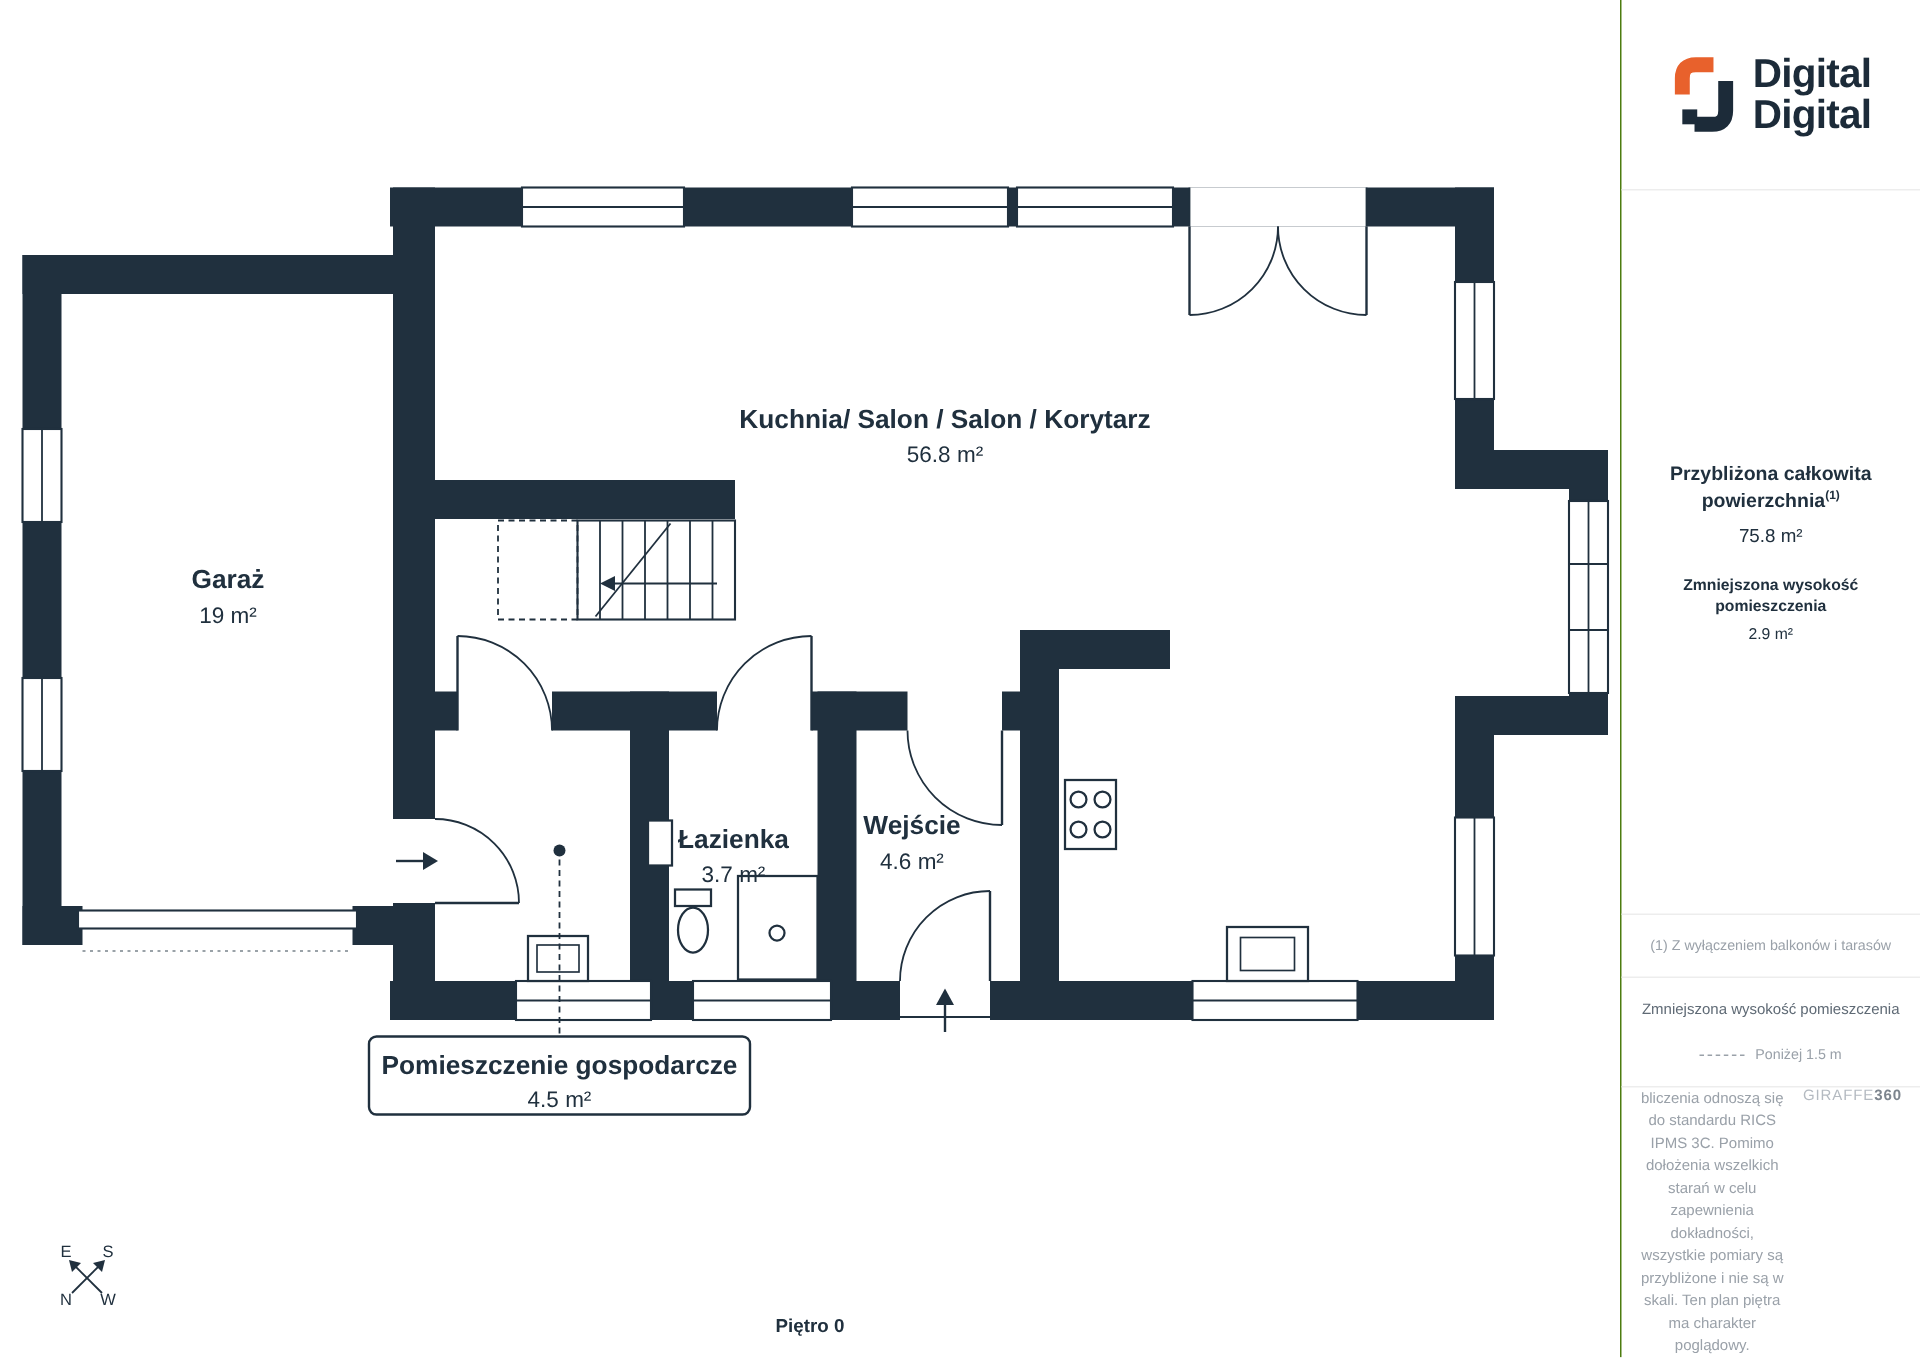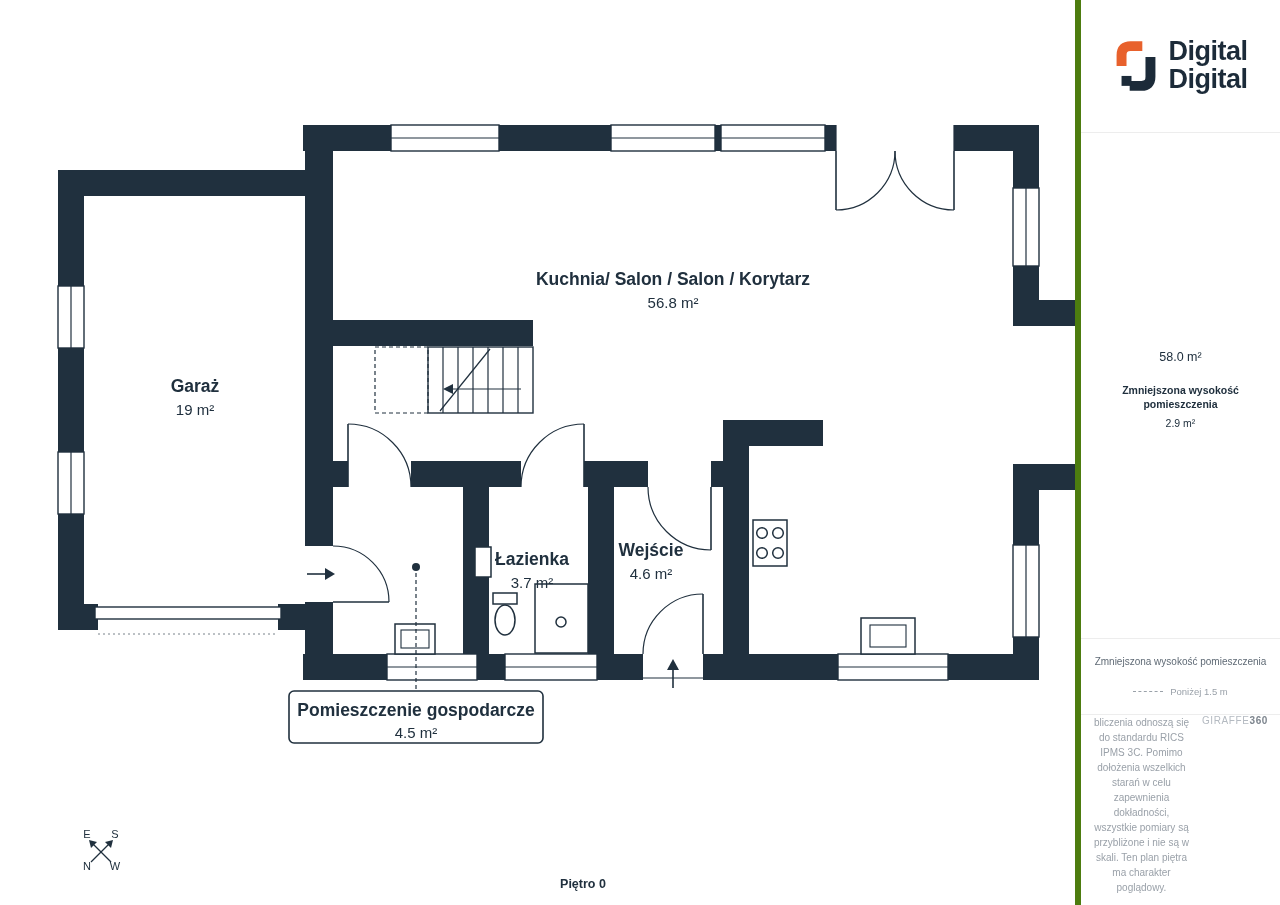"Digital" .sidebar { border-left: 6px solid #4d7c0f -> 1px solid #4d7c0f }
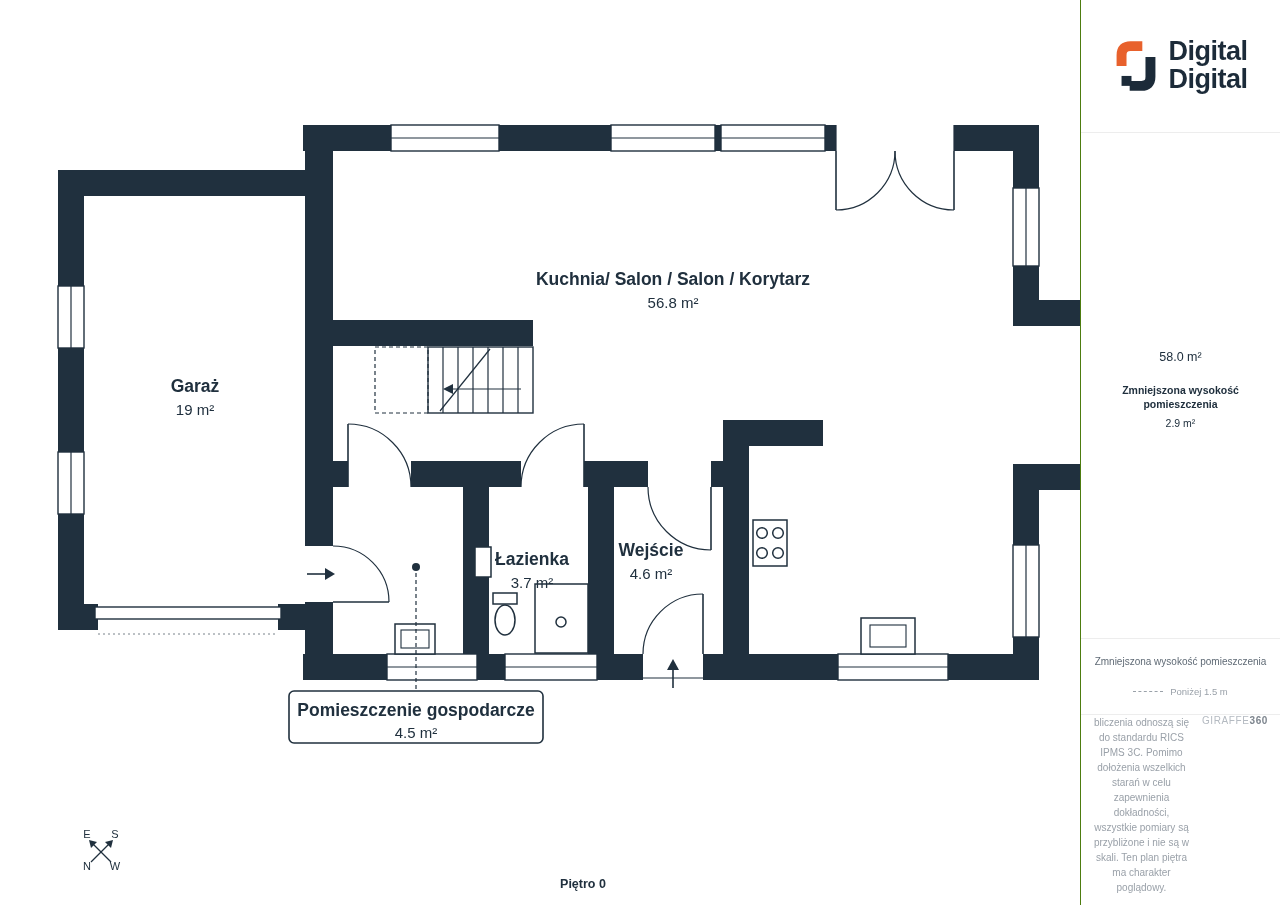"Kuchnia/ Salon / Salon /" .plan-area { padding-left: 43px -> none }
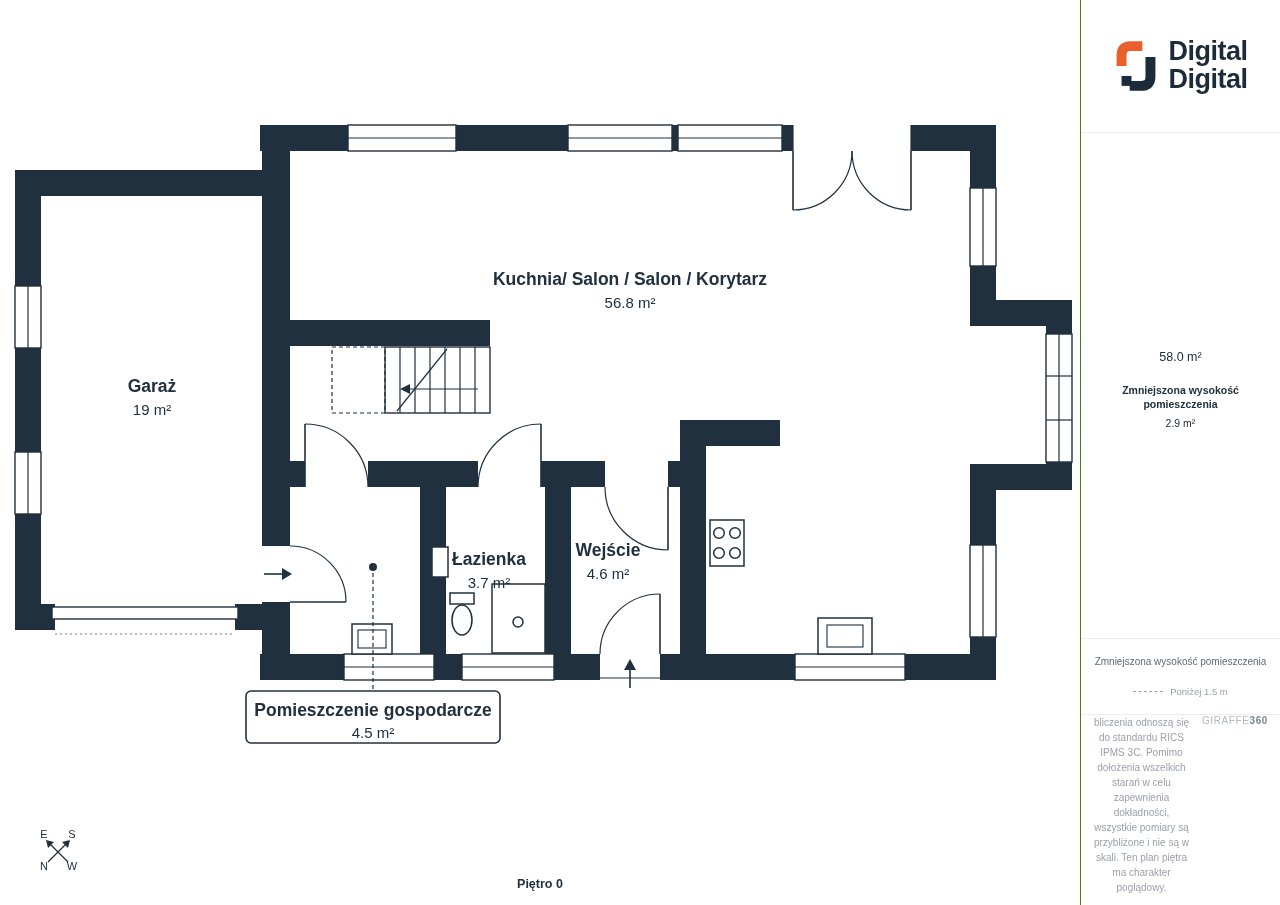"Przybliżona całkowita powierzchnia(1)" div.i-title { html: none -> <div> <span>Przybliżona całkowita powierzchnia</span><sup>(1)</sup> </div> }
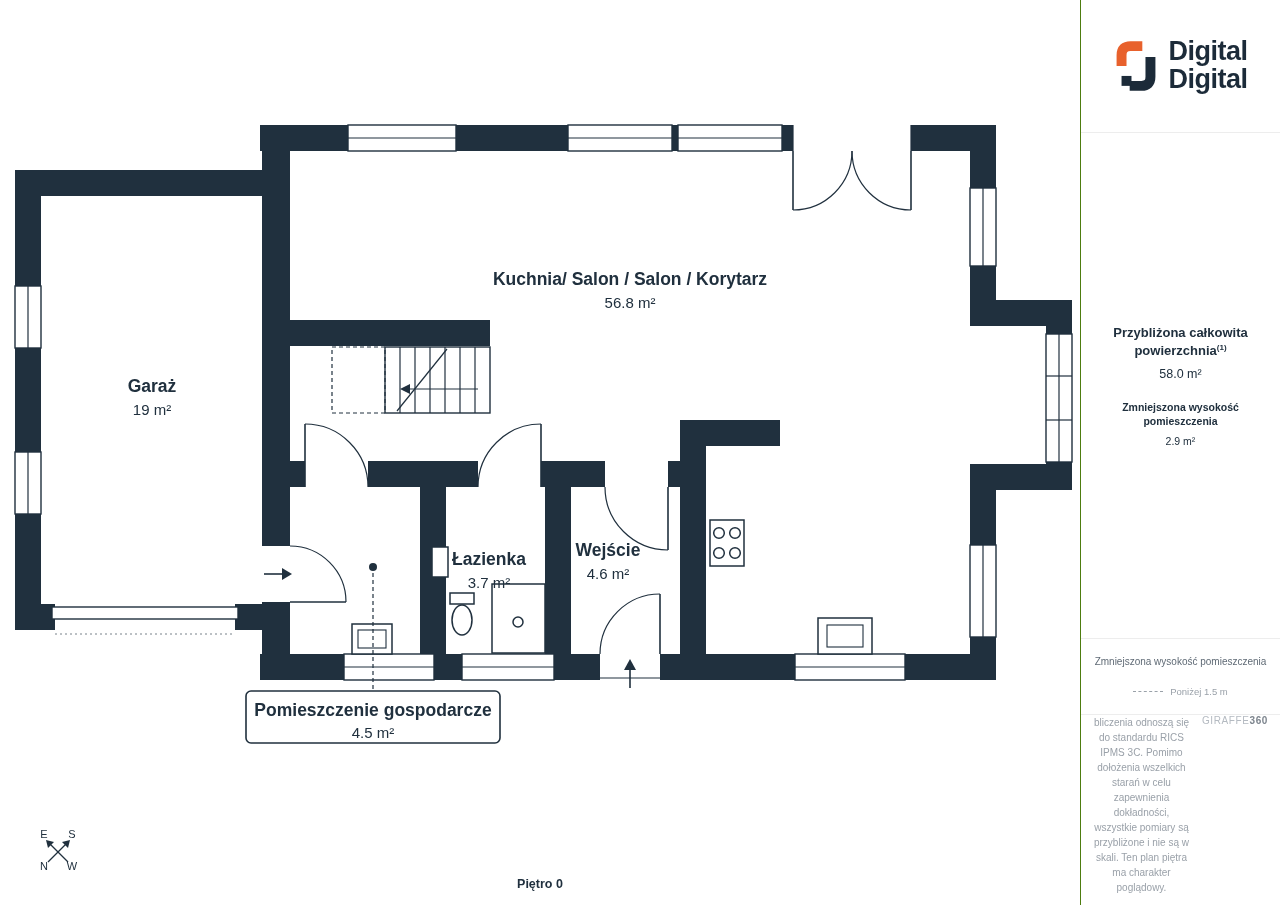"58.0 m²" div.i-value { text: 58.0 -> 75.8 }
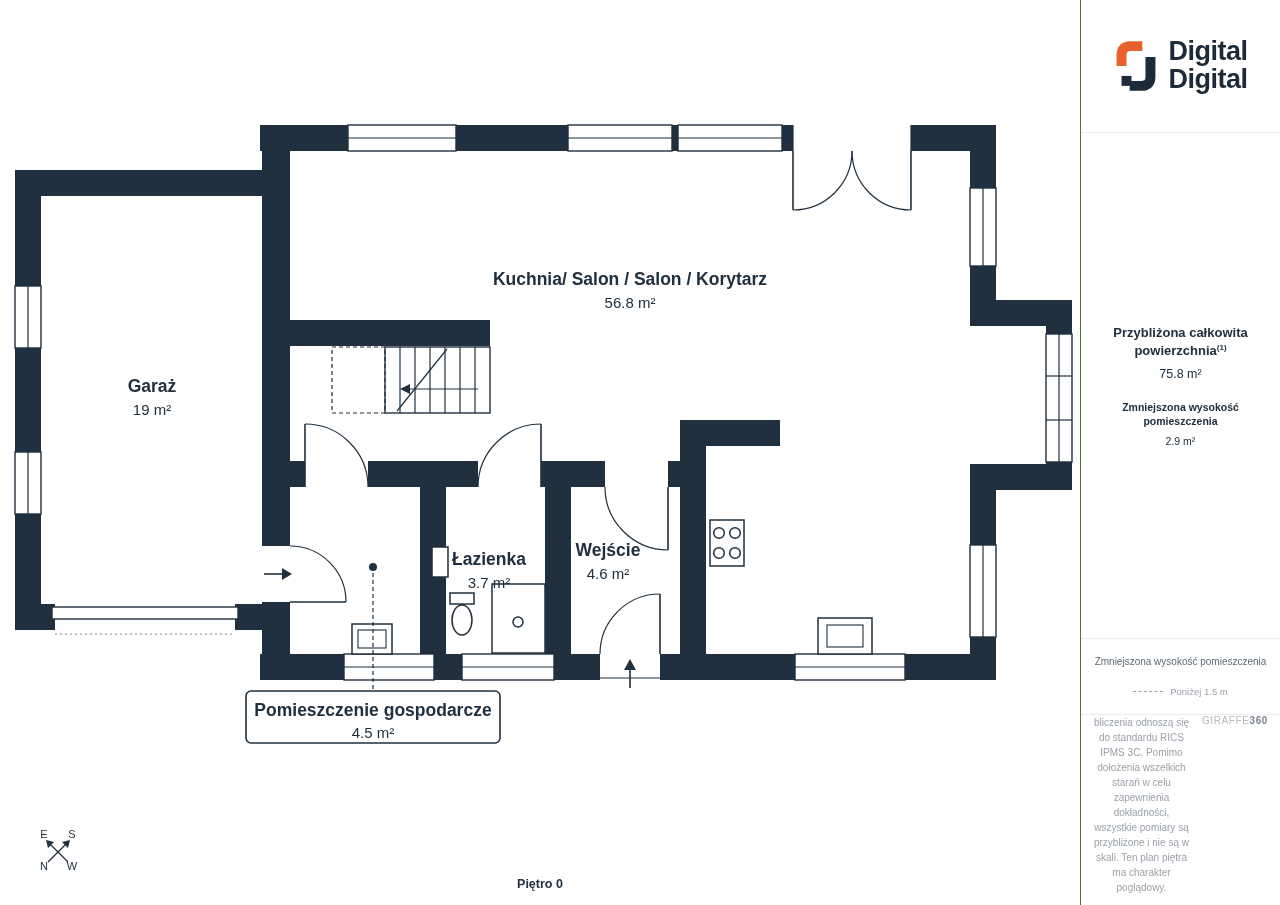"(1) Z wyłączeniem balkonów i" div.footnote { html: none -> <div>(1) Z wyłączeniem balkonów i tarasów</div> }
